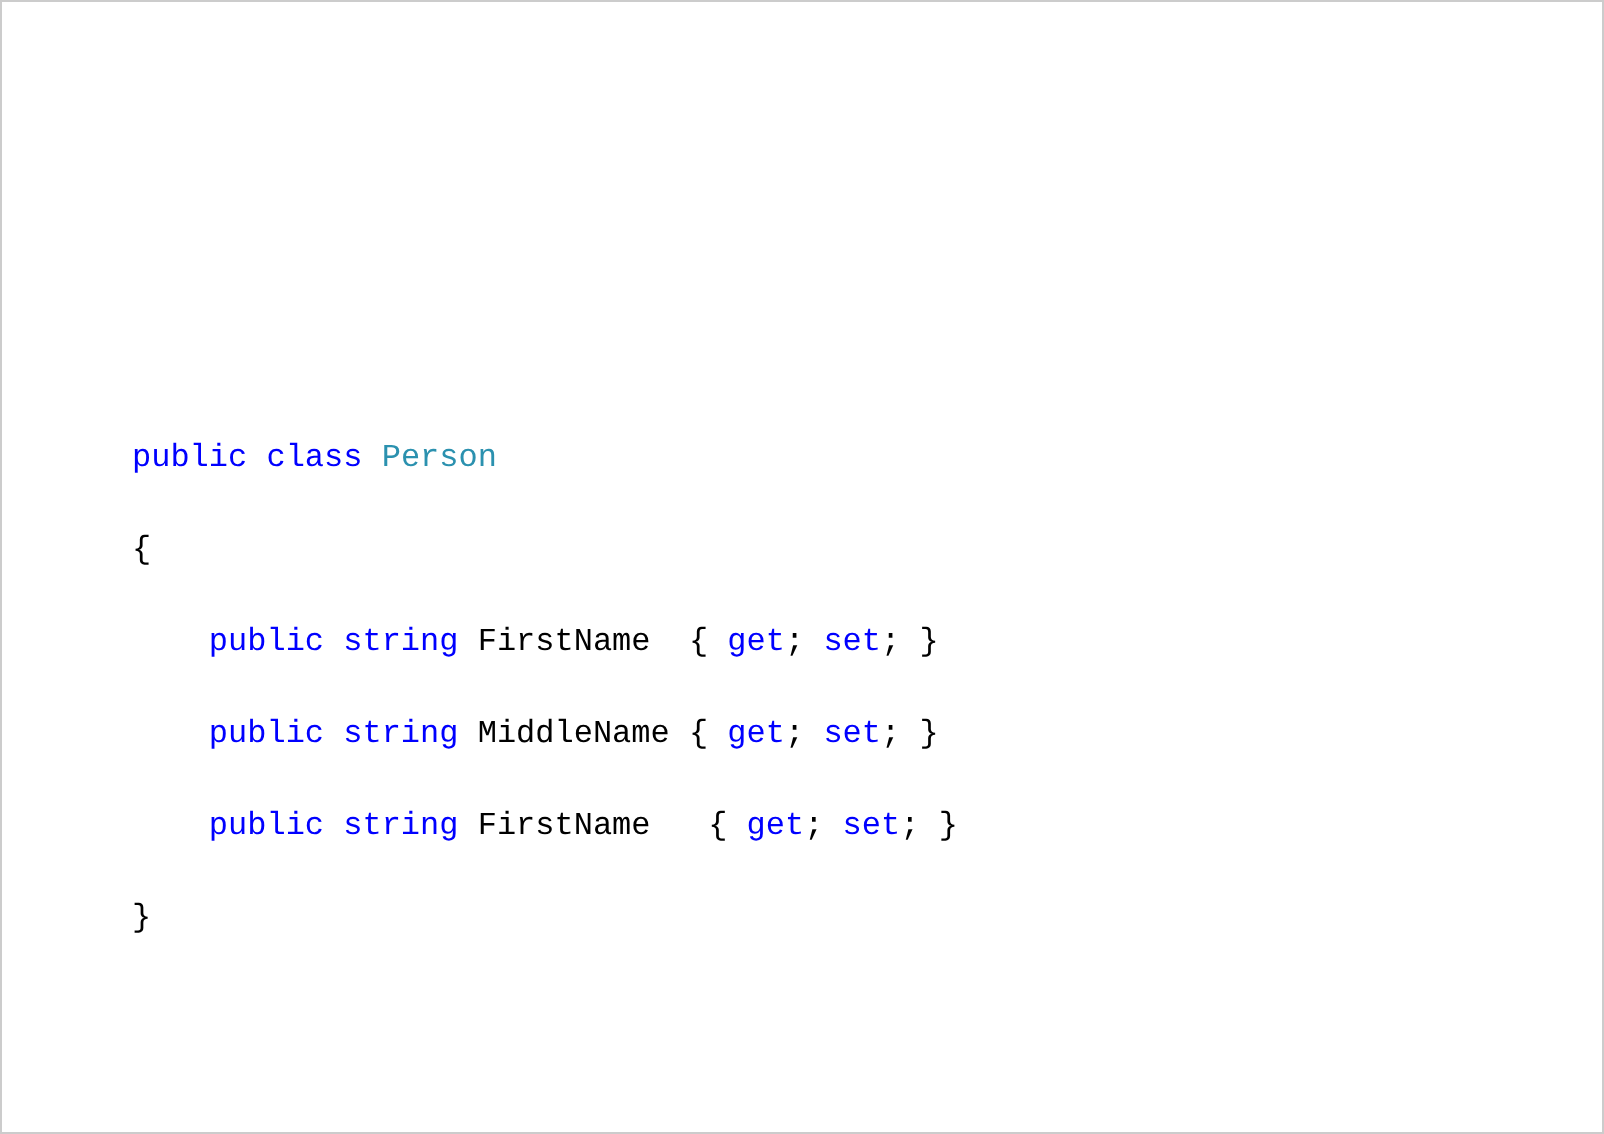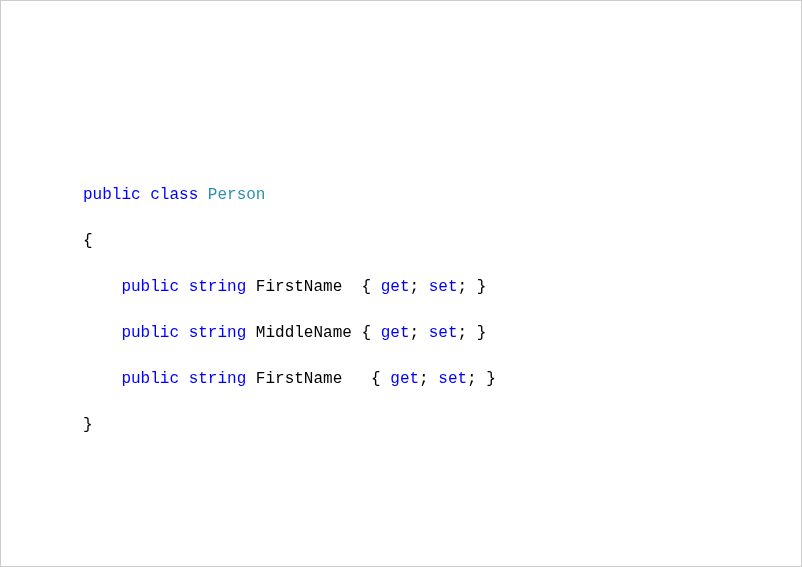"public class Person" .code-container { margin-left: 17px -> none; top: 160px -> 194px }
